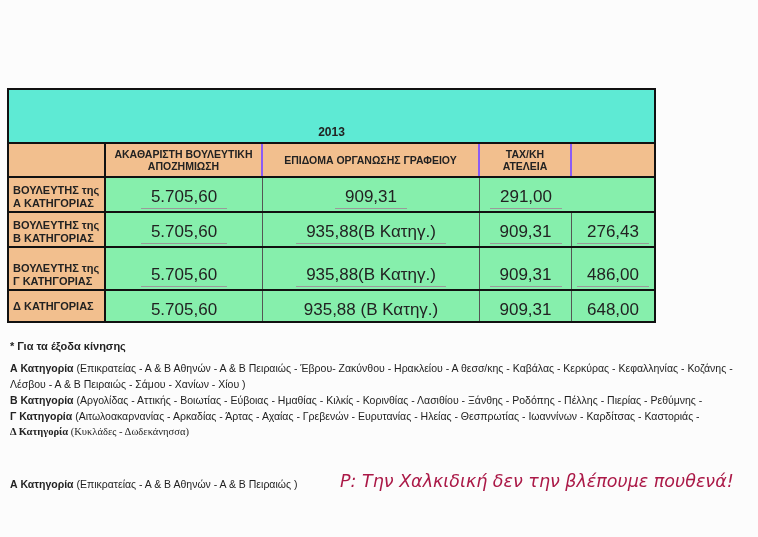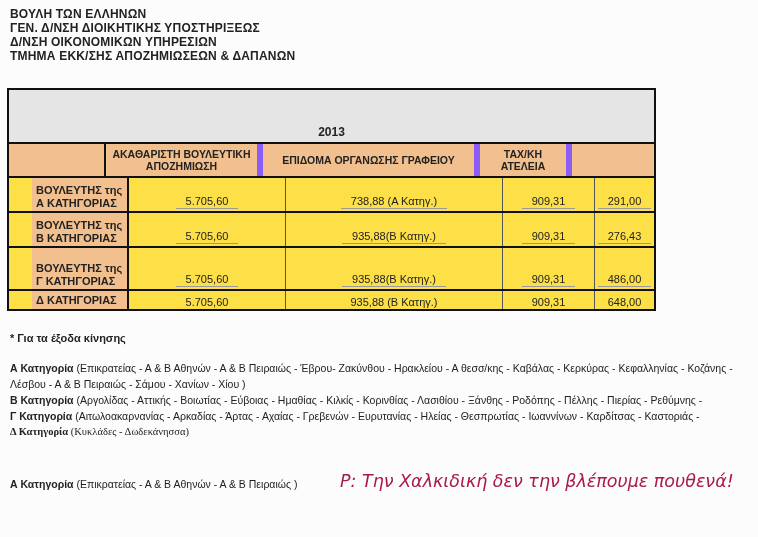"ΒΟΥΛΗ ΤΩΝ ΕΛΛΗΝΩΝ" div { html: <div> <div>ΒΟΥΛΗ ΤΩΝ ΕΛΛΗΝΩΝ</div> <div>ΓΕΝ. Δ/ΝΣΗ ΔΙΟΙΚΗΤΙΚΗΣ ΥΠΟΣΤΗΡΙΞΕΩΣ</div> <div>Δ/ΝΣΗ ΟΙΚΟΝΟΜΙΚΩΝ ΥΠΗΡΕΣΙΩΝ</div> <div>ΤΜΗΜΑ ΕΚΚ/ΣΗΣ ΑΠΟΖΗΜΙΩΣΕΩΝ &amp; ΔΑΠΑΝΩΝ</div> </div> -> none }
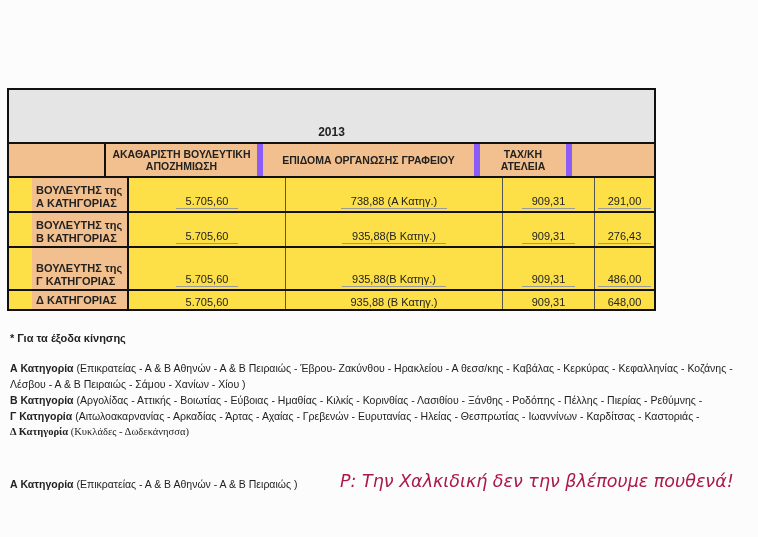"2013" div.band { background: #e5e5e5 -> #5eead4 }
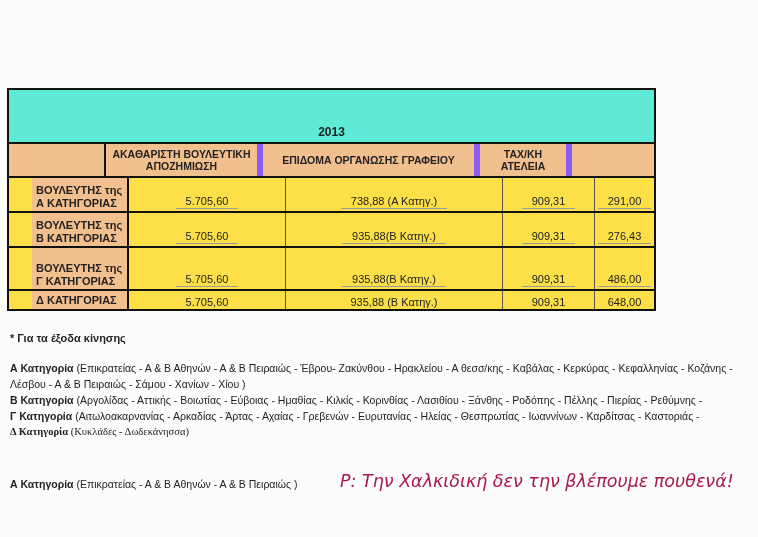"ΑΚΑΘΑΡΙΣΤΗ ΒΟΥΛΕΥΤΙΚΗ ΑΠΟΖΗΜΙΩΣΗ" .hcell { border-right: 6px solid #8b5cf6 -> 2px solid #8b5cf6 }
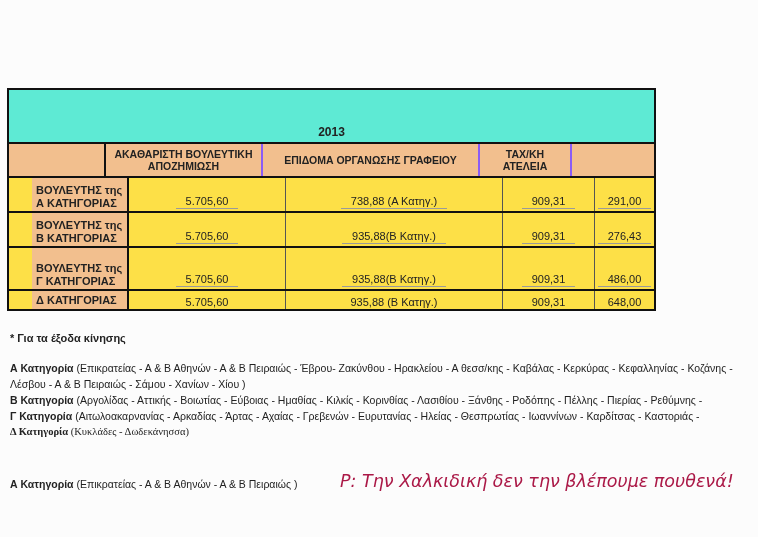"ΒΟΥΛΕΥΤΗΣ της" .drow { background: #fde047 -> #86efac; padding-left: 23px -> none }
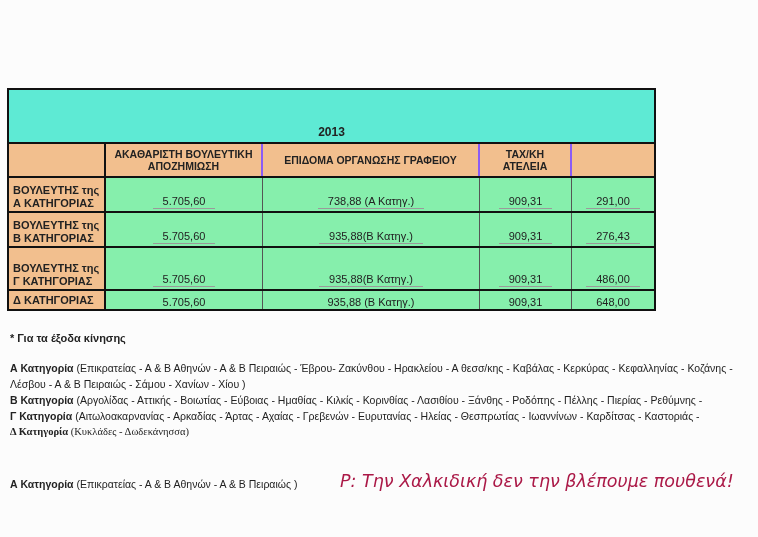"5.705,60" .dcell { font-size: 11px -> 17px }
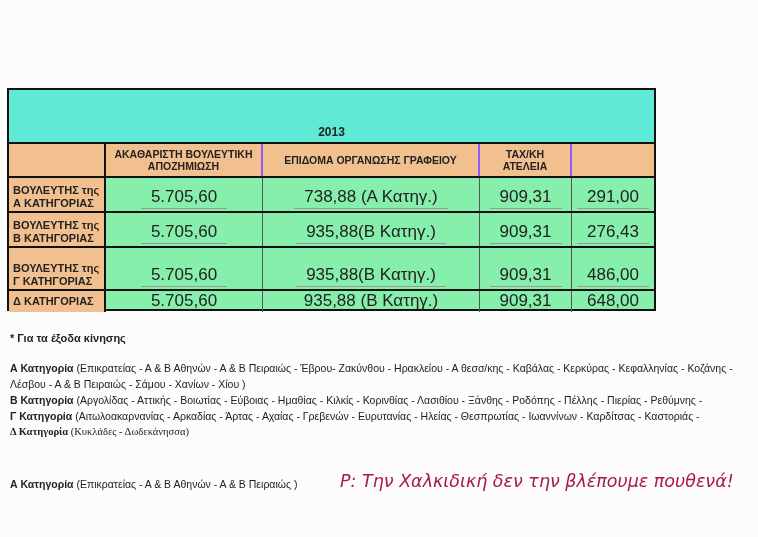"738,88 (Α Κατηγ.)" div.dcell { html: <div> <span>738,88 (Α Κατηγ.)</span> </div> -> none }
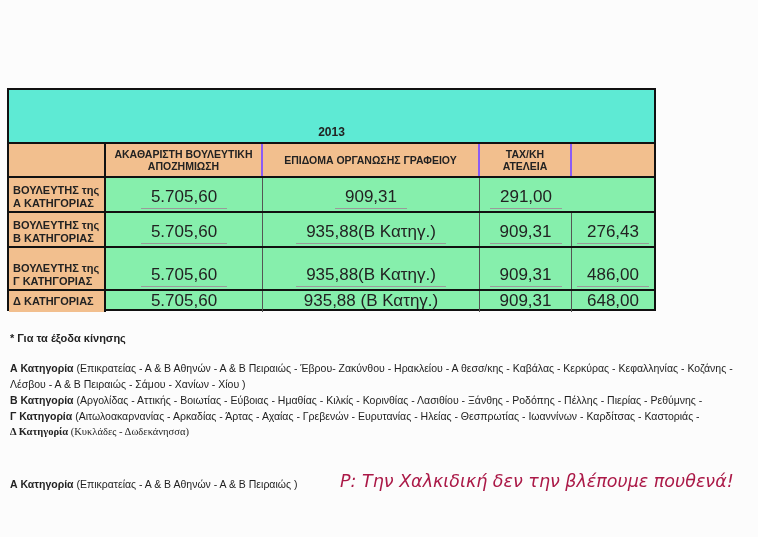"Δ ΚΑΤΗΓΟΡΙΑΣ" .r3 { height: 18px -> 30px }
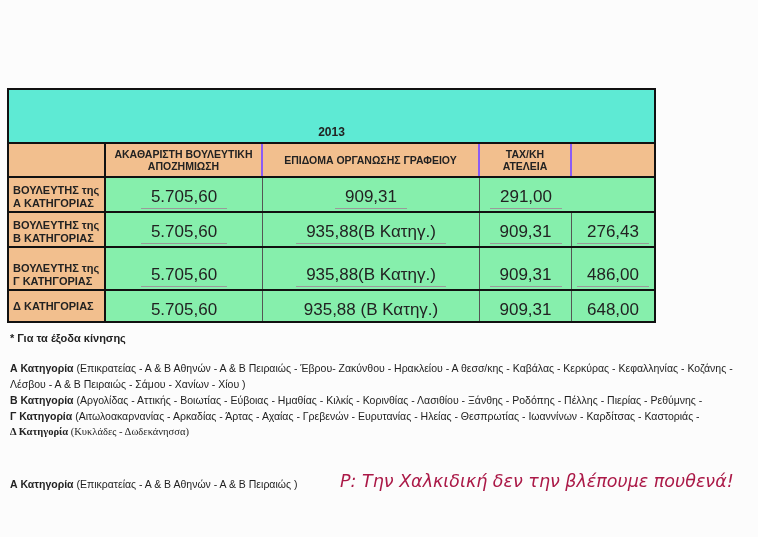"* Για τα έξοδα κίνησης" #t1 { top: 332px -> 340px }
